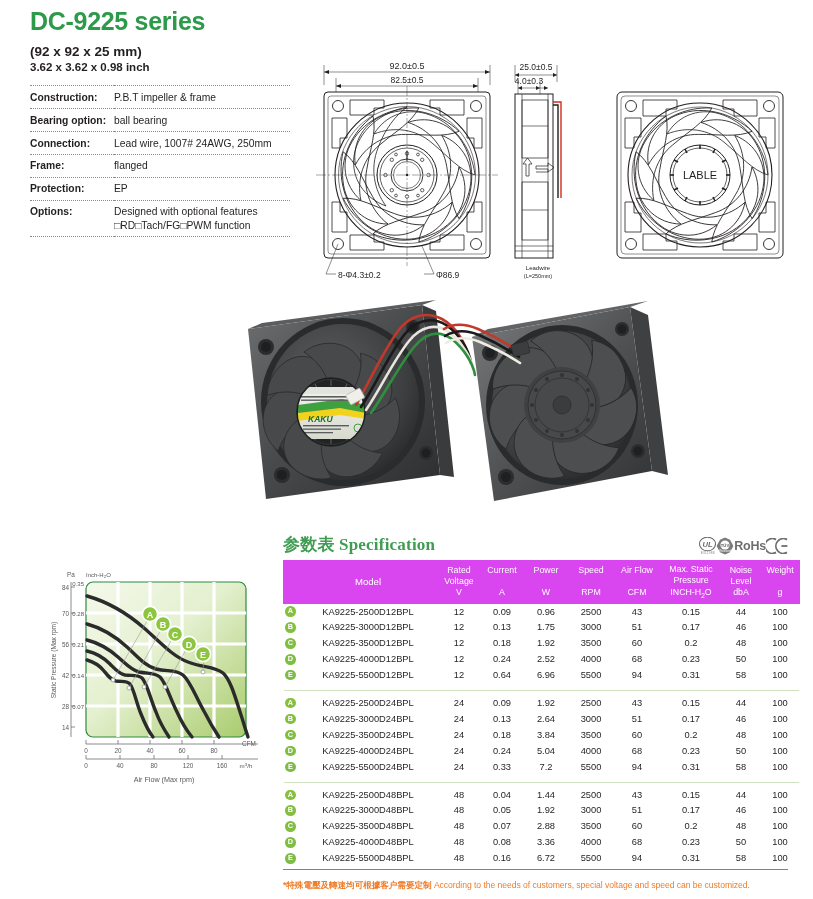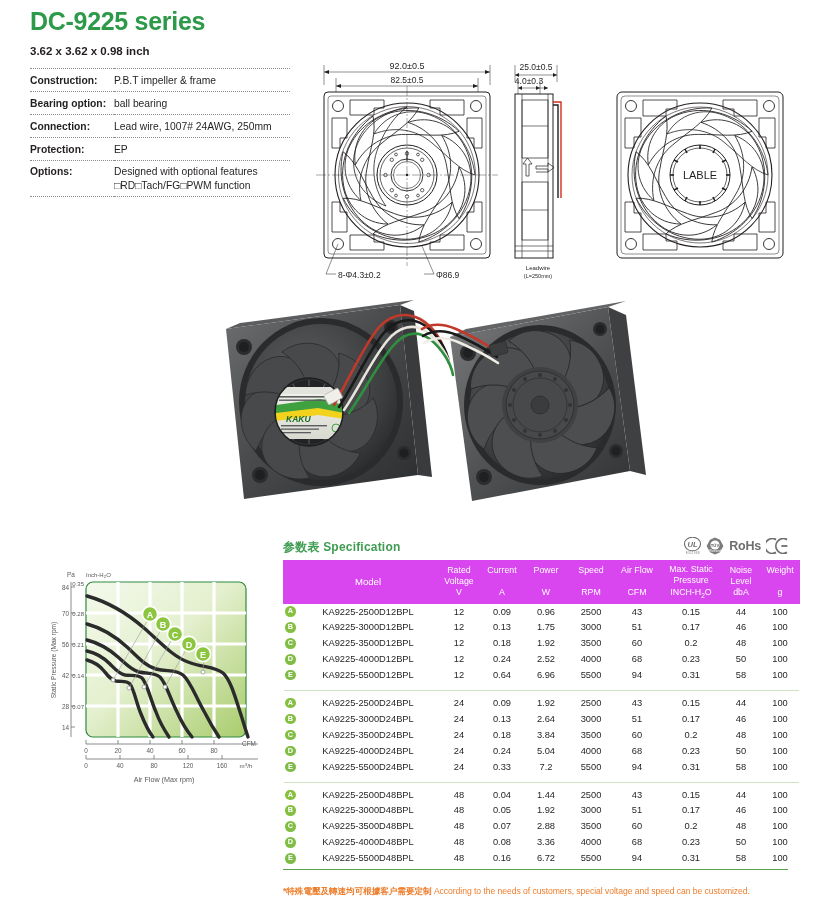"(92 x 92 x 25" div.dim-mm { html: none -> <div>(92 x 92 x 25 mm)</div> }
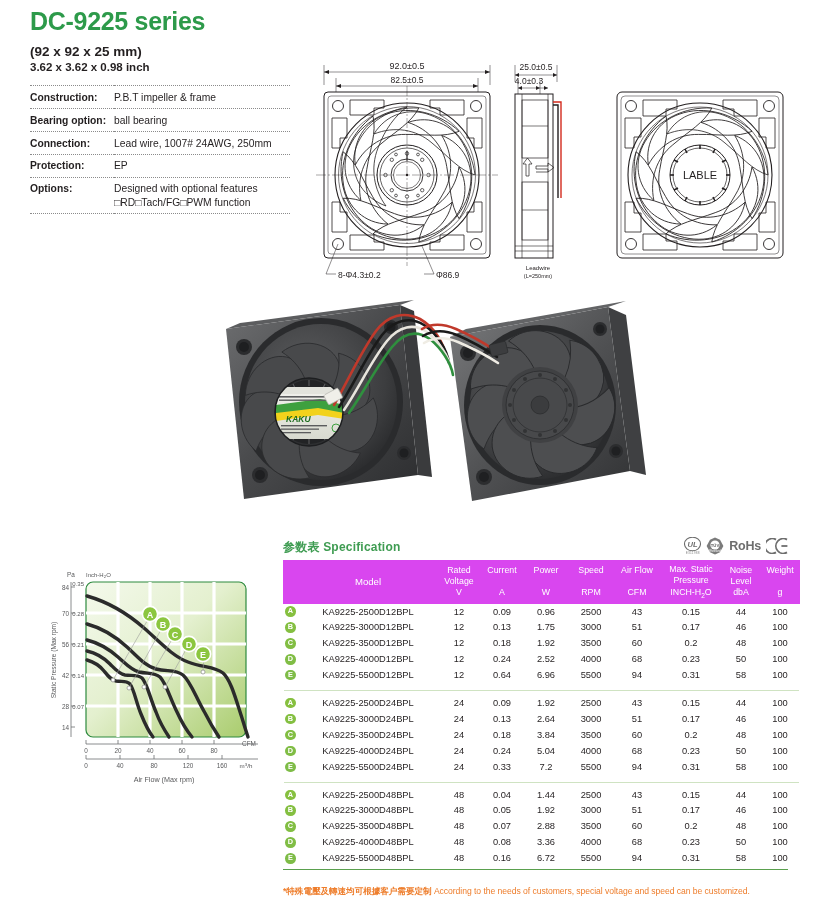"Frame:" tr { html: none -> <tr> <td>Frame:</td> <td>flanged</td> </tr> }
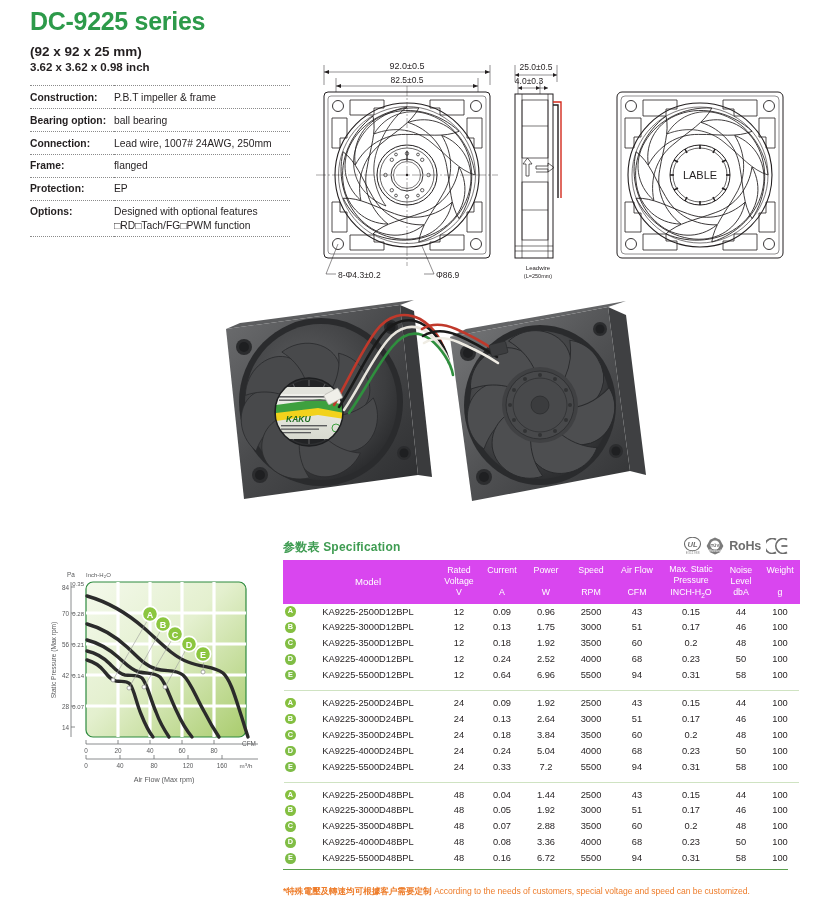"KAKU" .photos { left: 208px -> 230px }
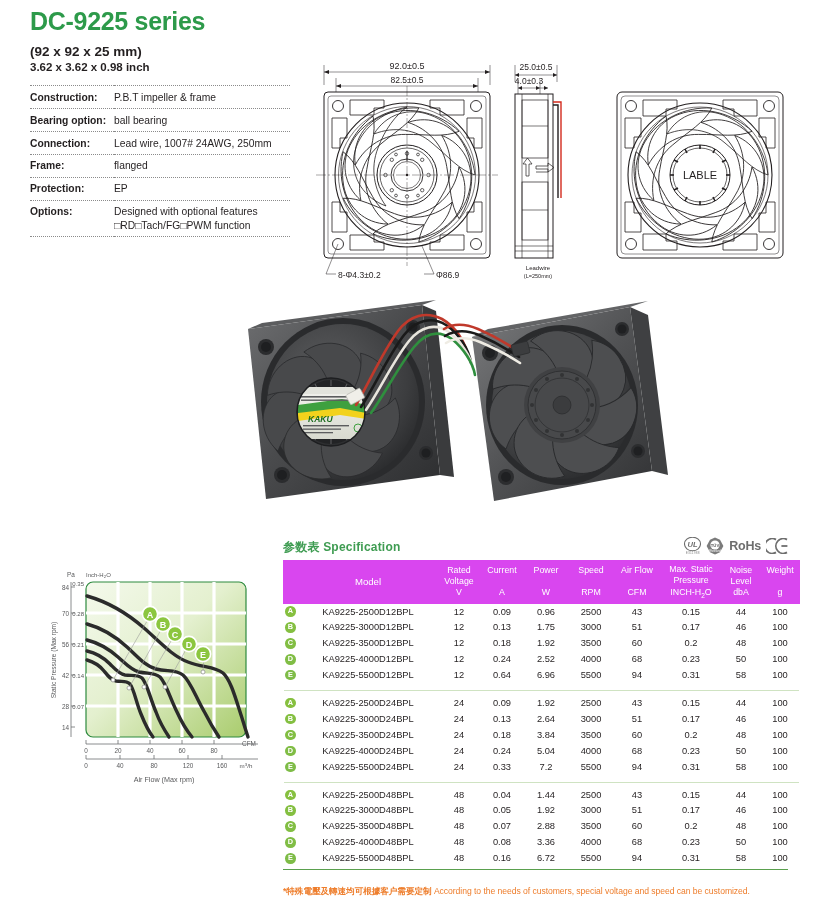"参数表 Specification" .spec-title { font-family: none -> Liberation Serif, serif; font-size: 12px -> 17px }
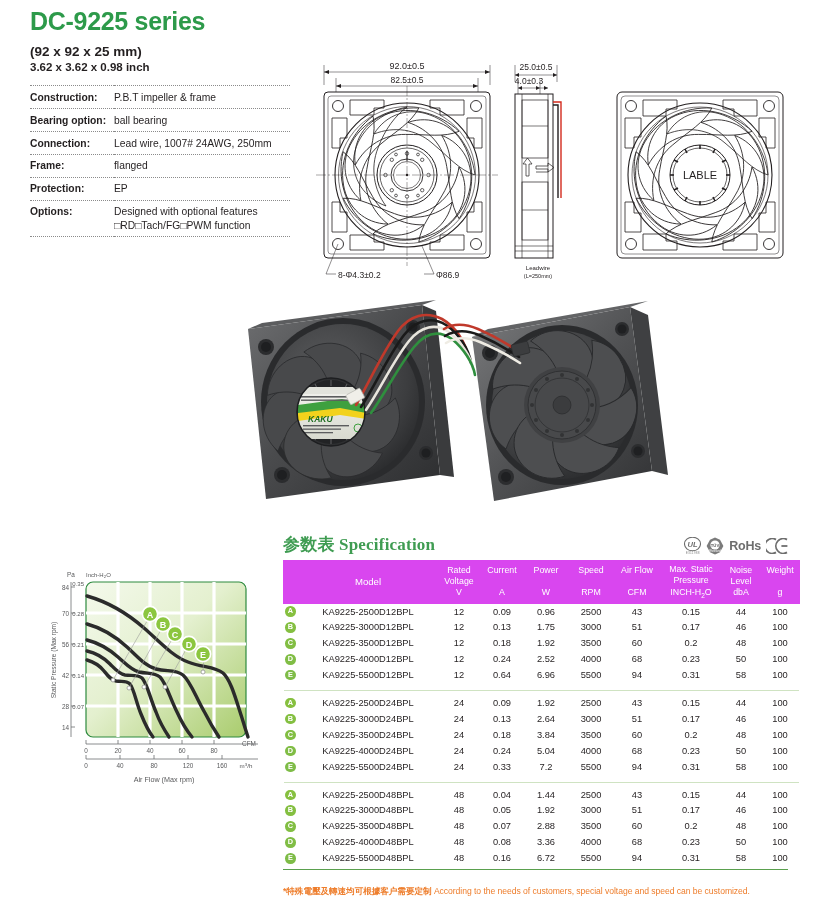"UL" .certs { gap: 5px -> none }
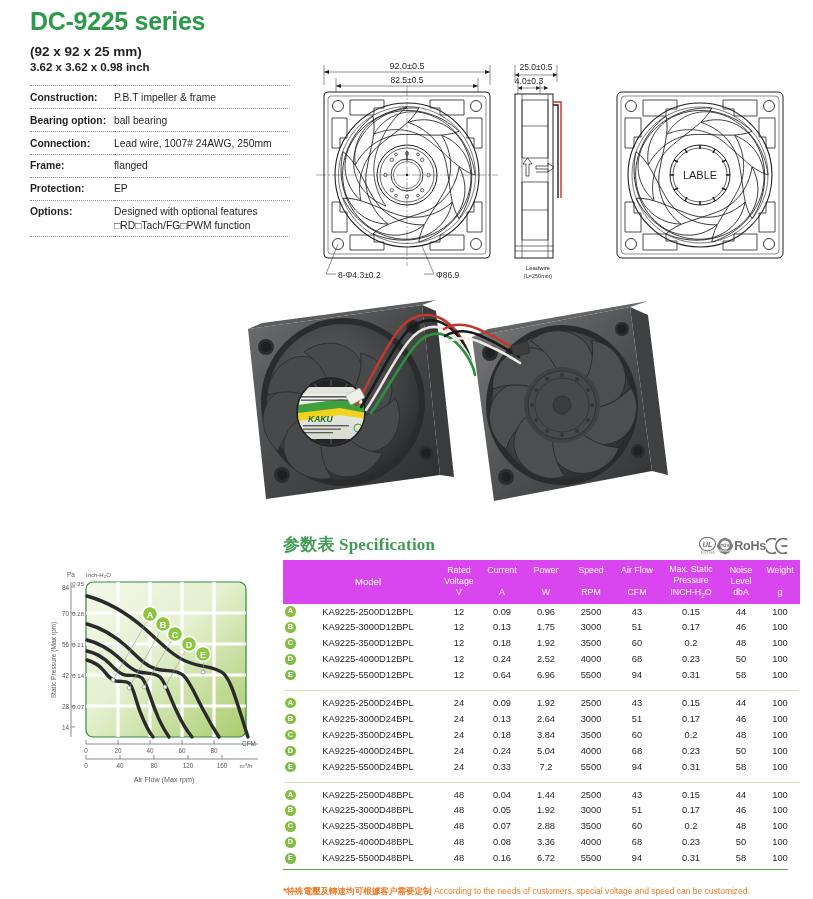"*特殊電壓及轉速均可根據客户需要定制 According to the" .footnote { margin-top: 16px -> 10px }
